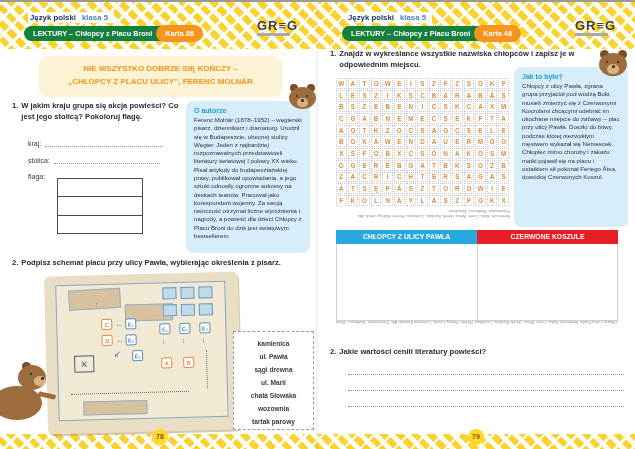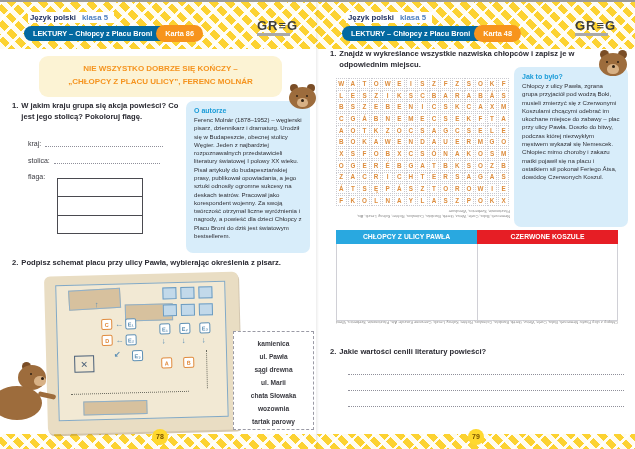"LEKTURY – Chłopcy z Placu" .lektury-bar { background: #0369a1 -> #15803d }
